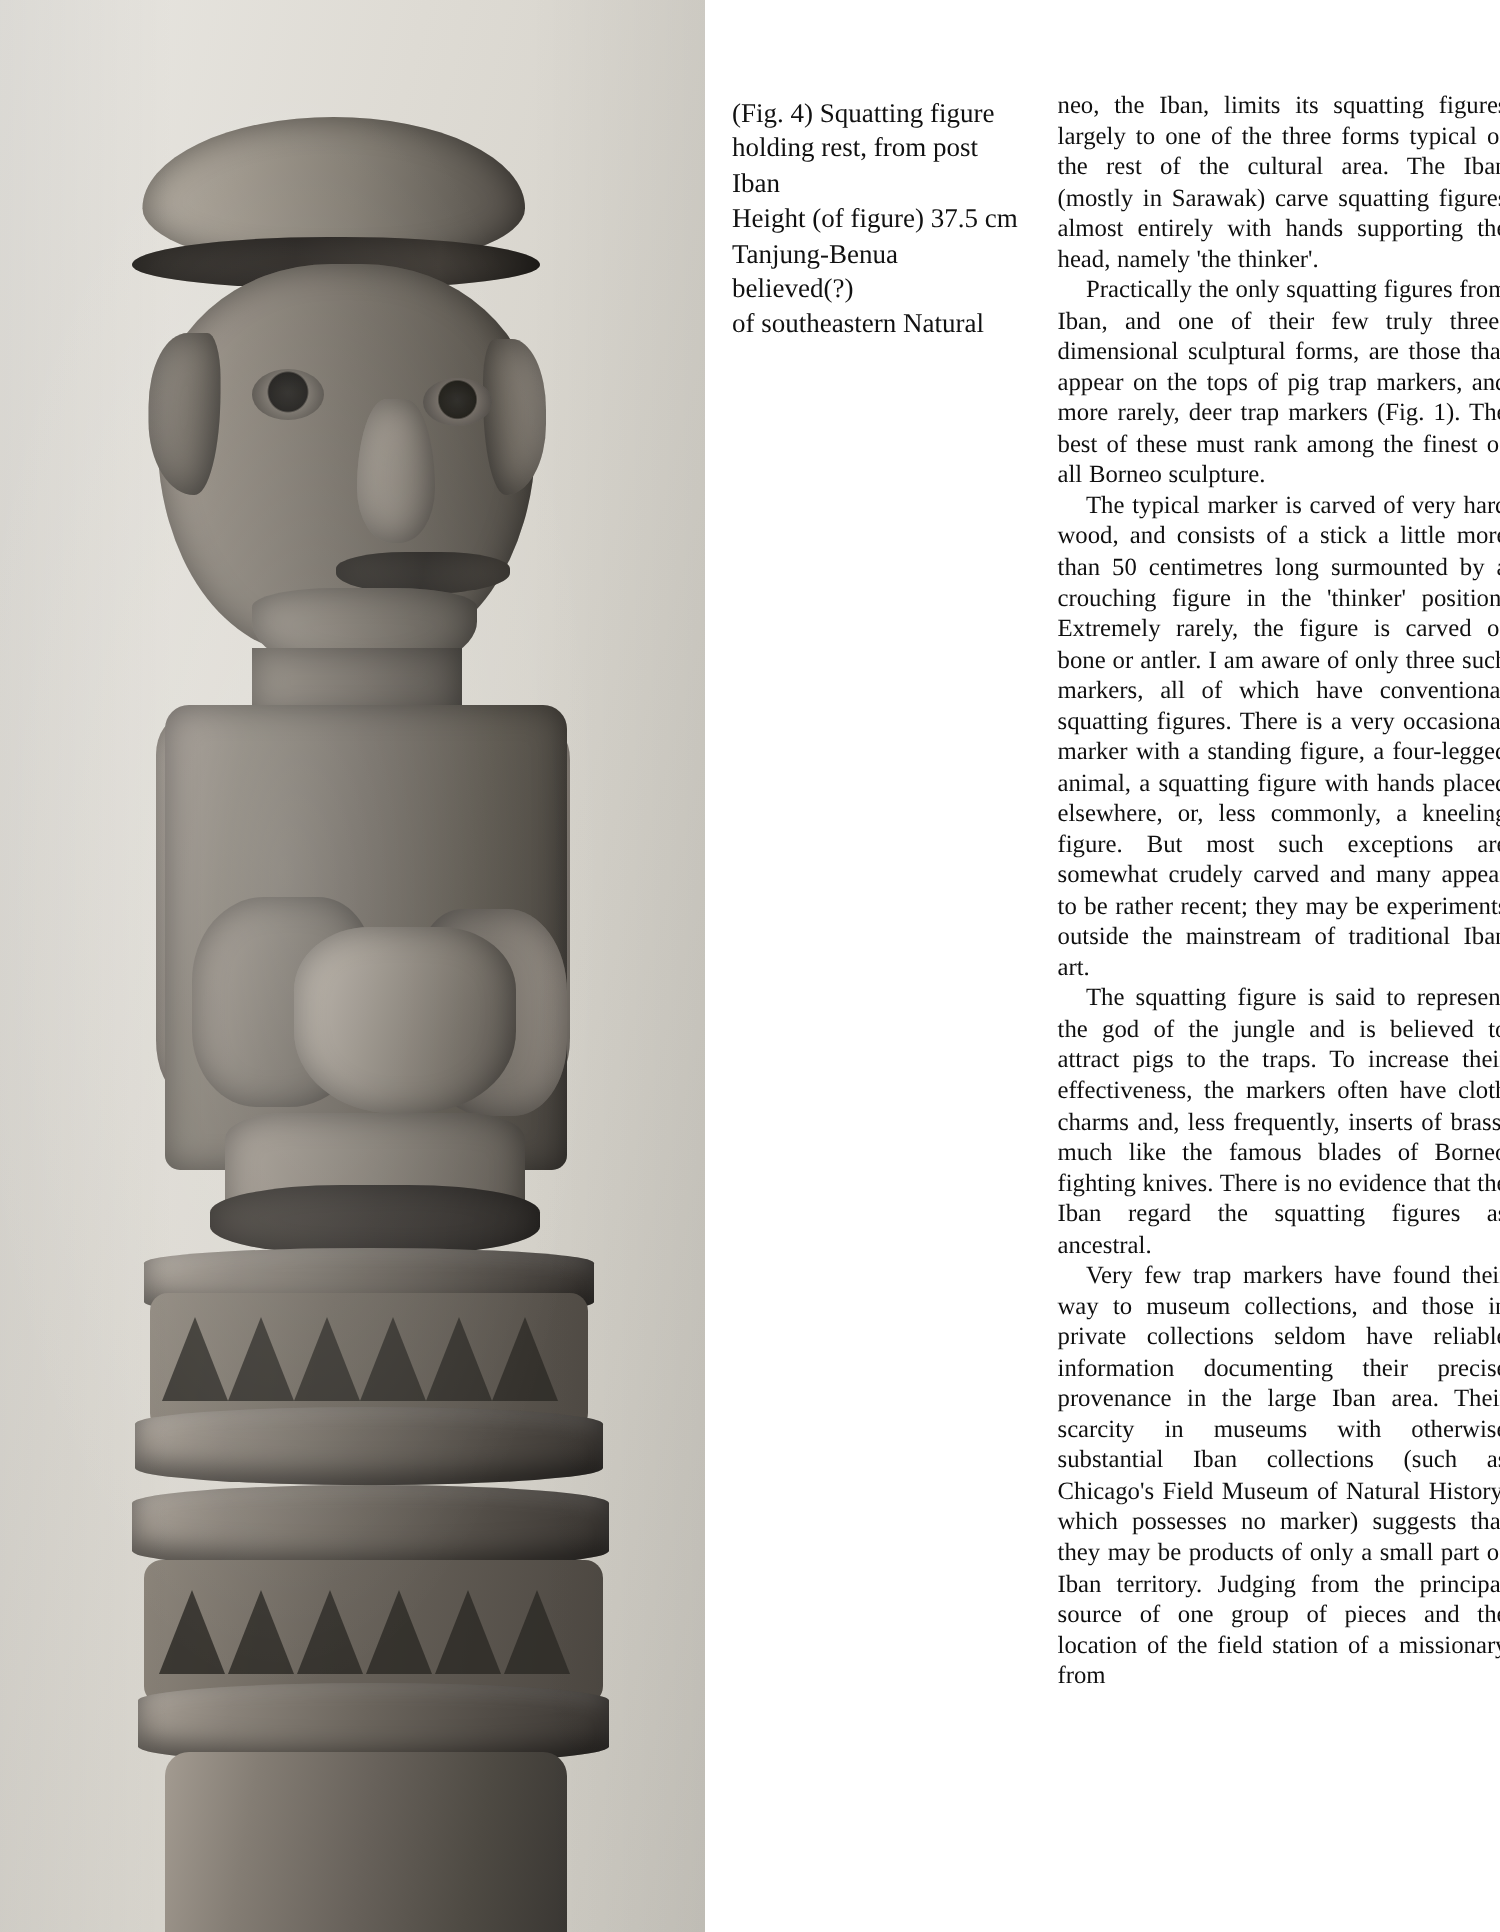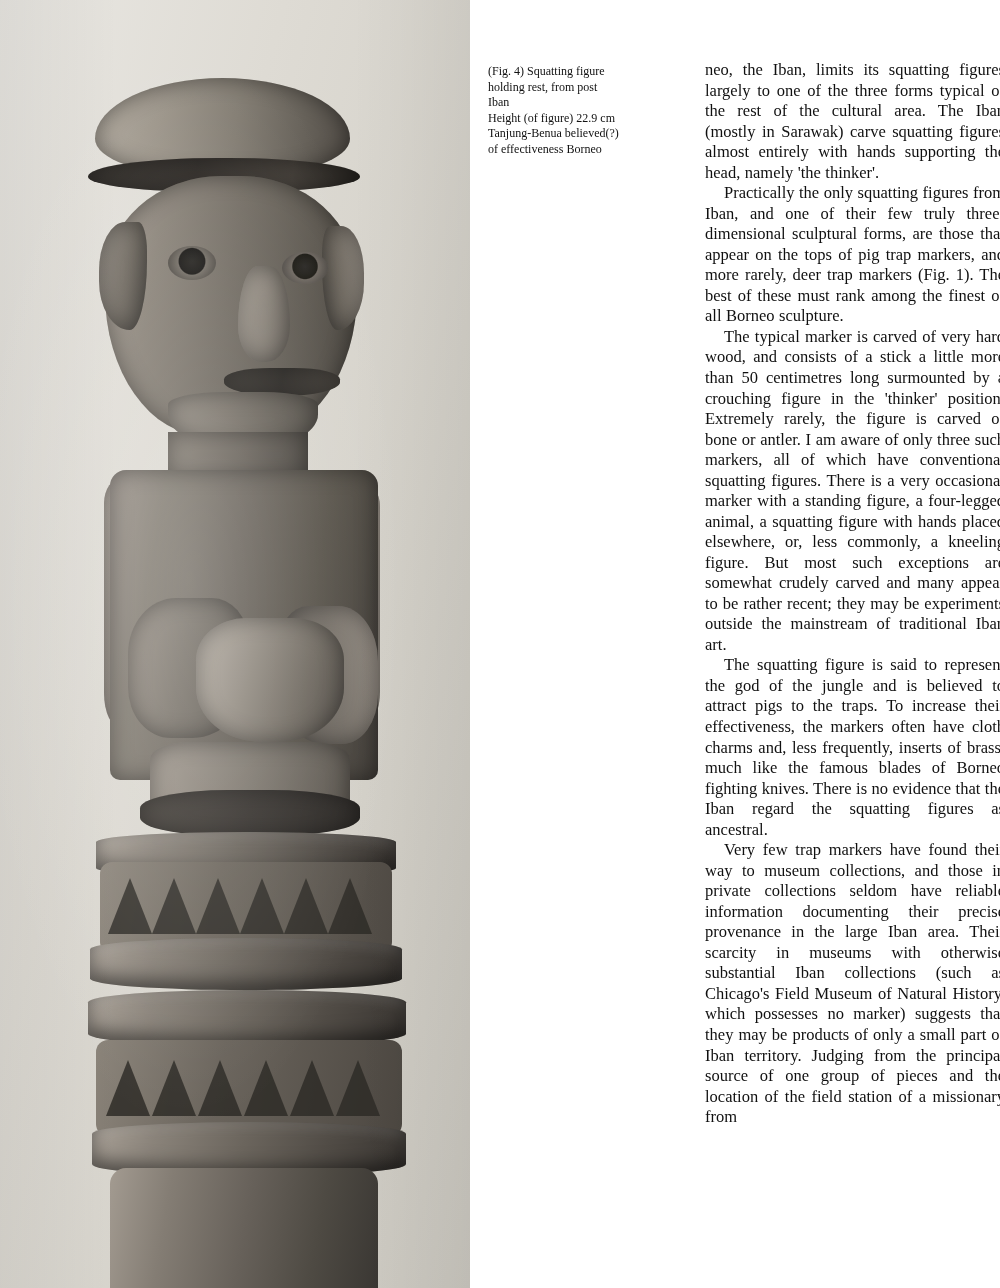"(Fig. 4) Squatting figure" #caption { font-size: 12px -> 18px }
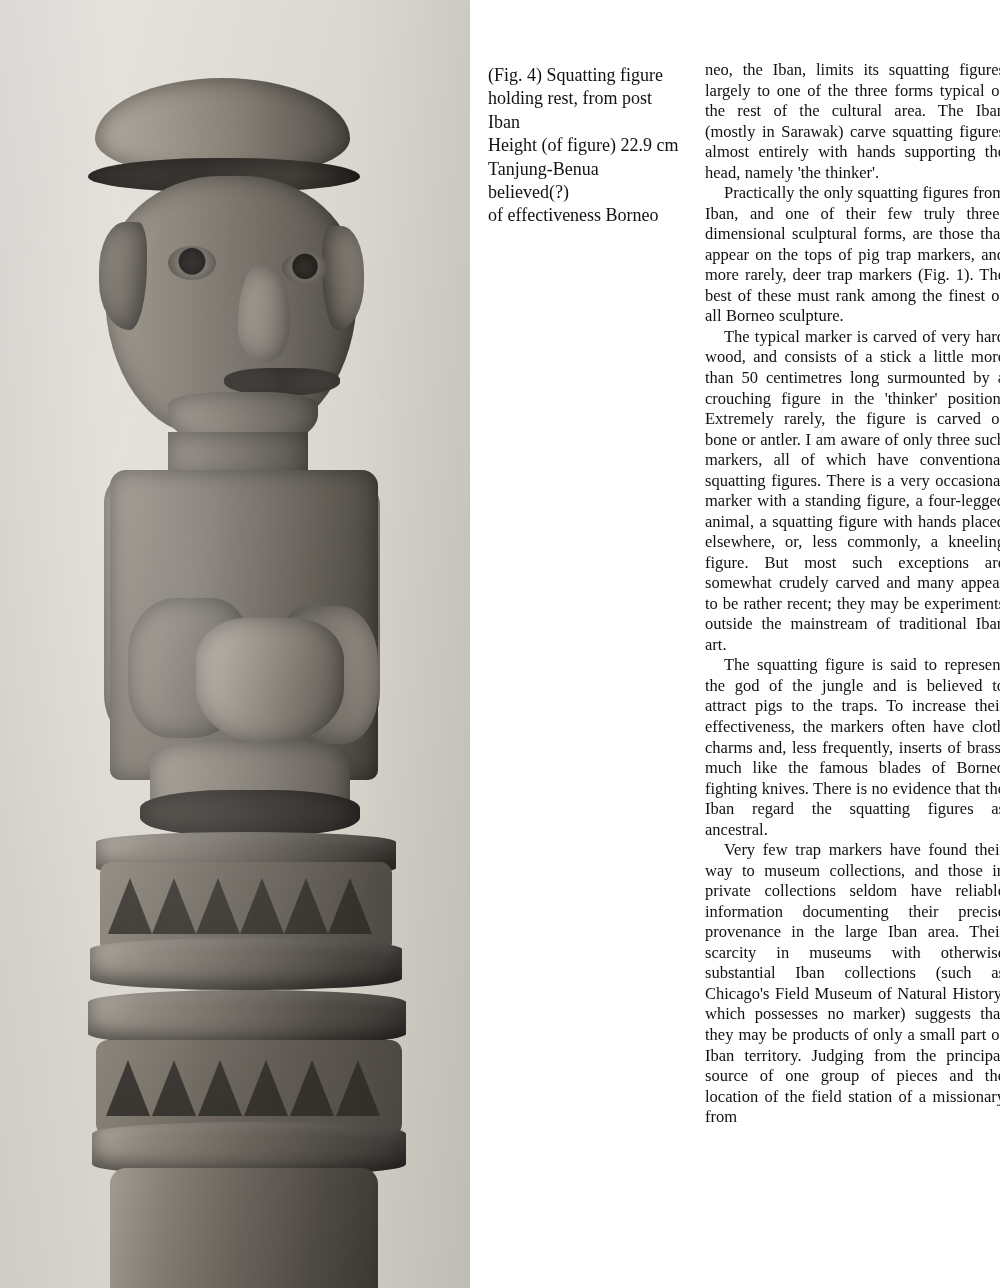"Height (of figure) 22.9 cm" div { text: 22.9 -> 37.5 }
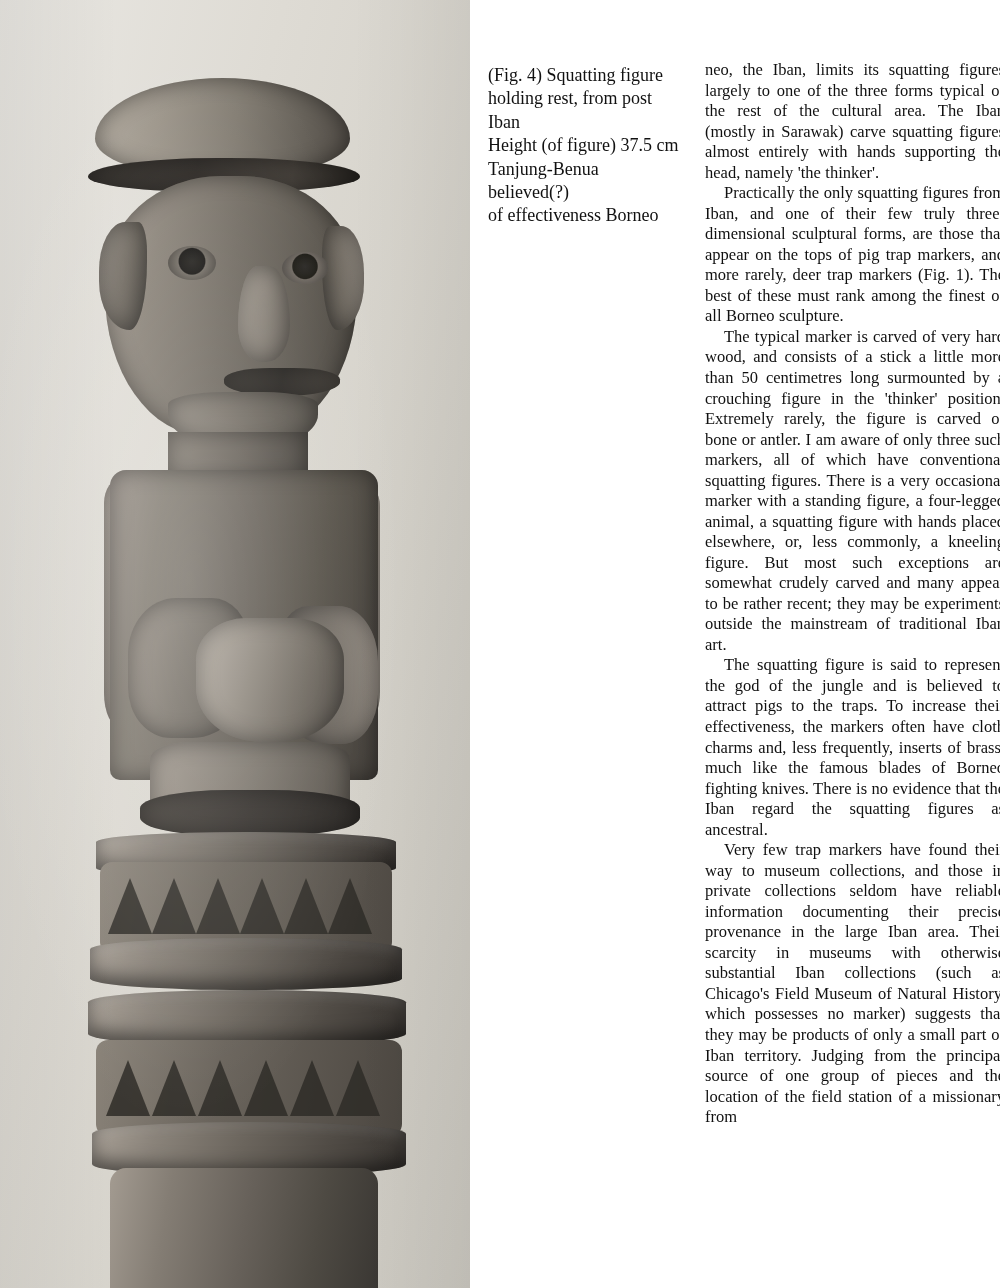"of effectiveness Borneo" div { text: effectiveness Borneo -> southeastern Natural }
